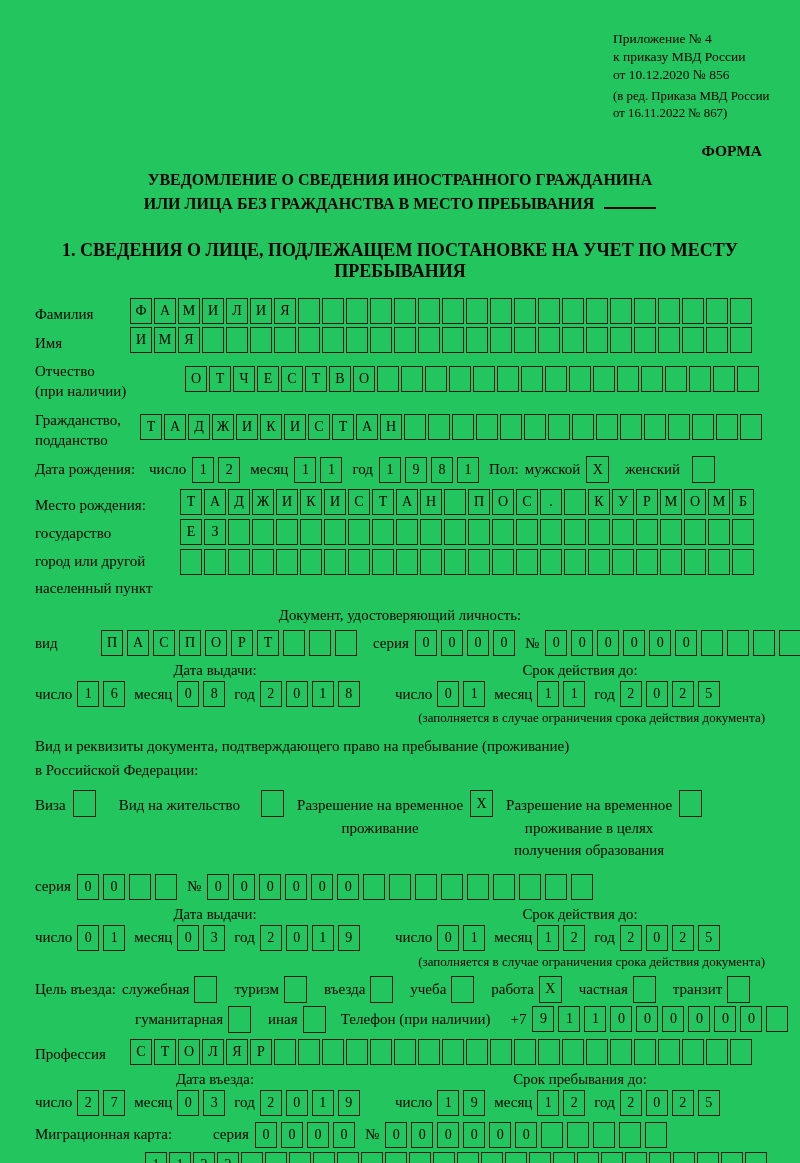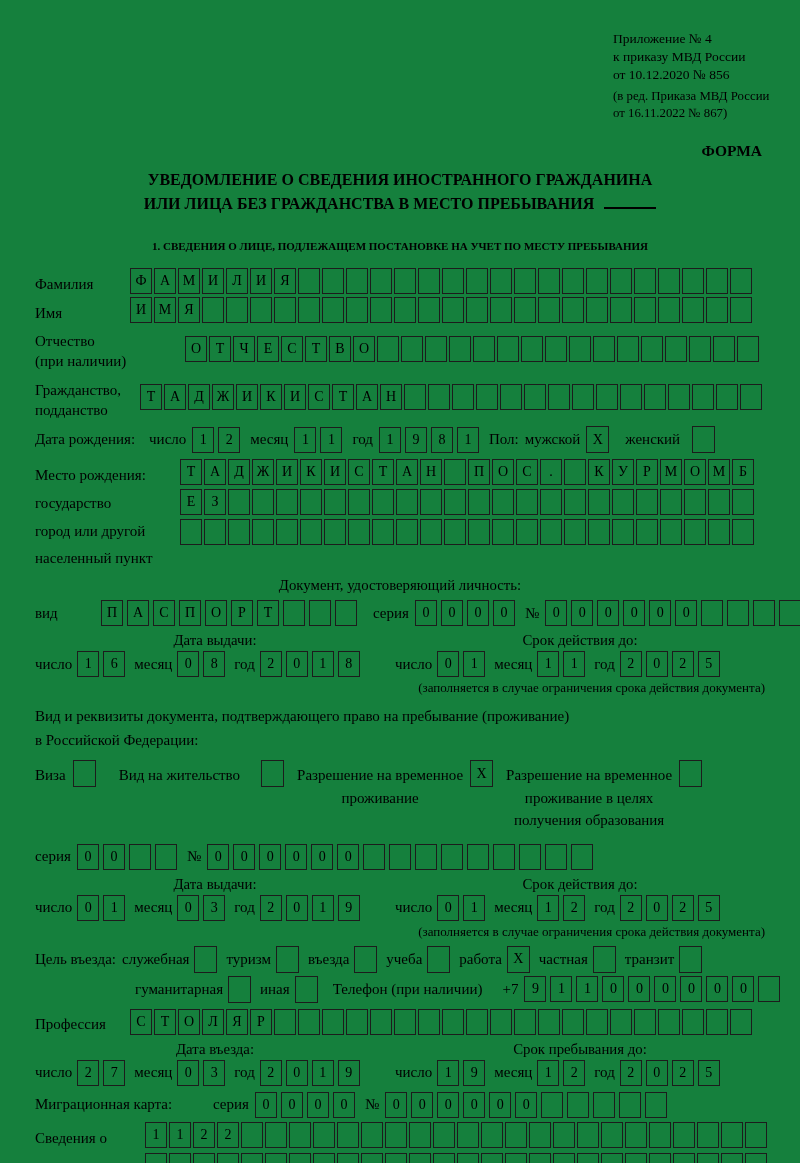"Приложение № 4" .page { background: #15803d -> #22c55e }
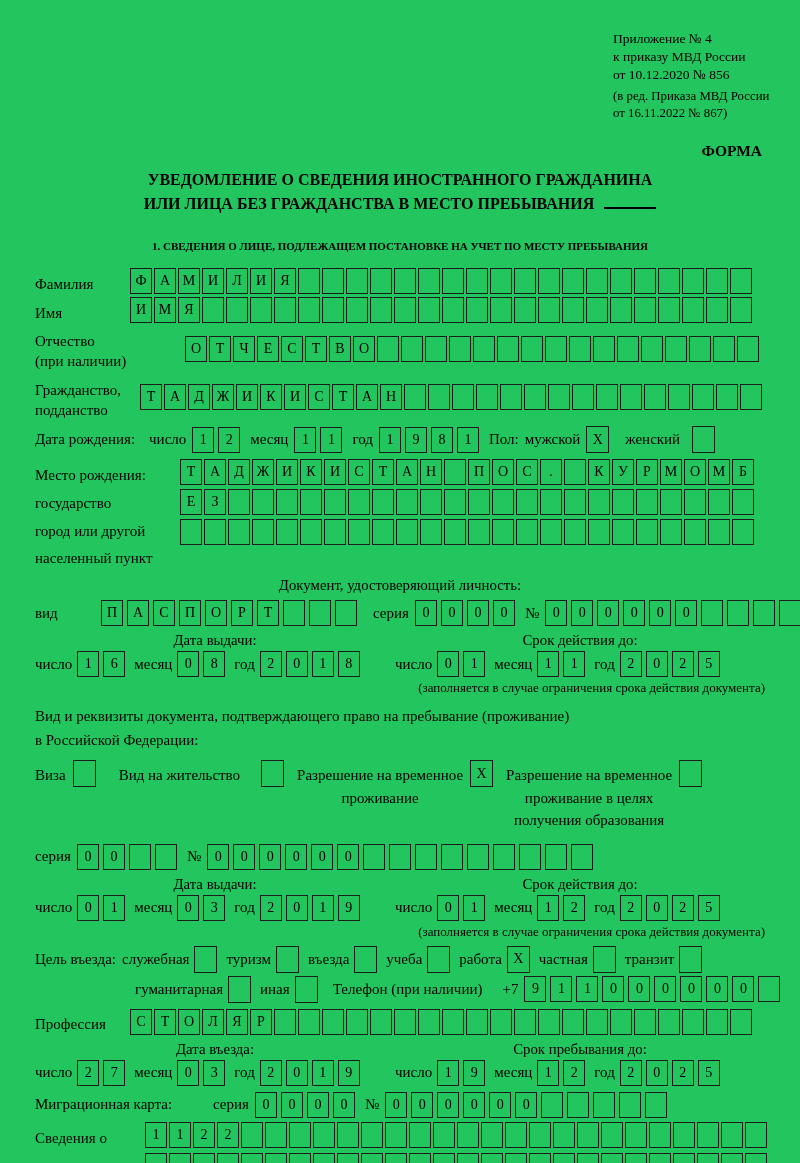"1. СВЕДЕНИЯ О ЛИЦЕ, ПОДЛЕЖАЩЕМ" .sec-heading { font-size: 11px -> 18px }
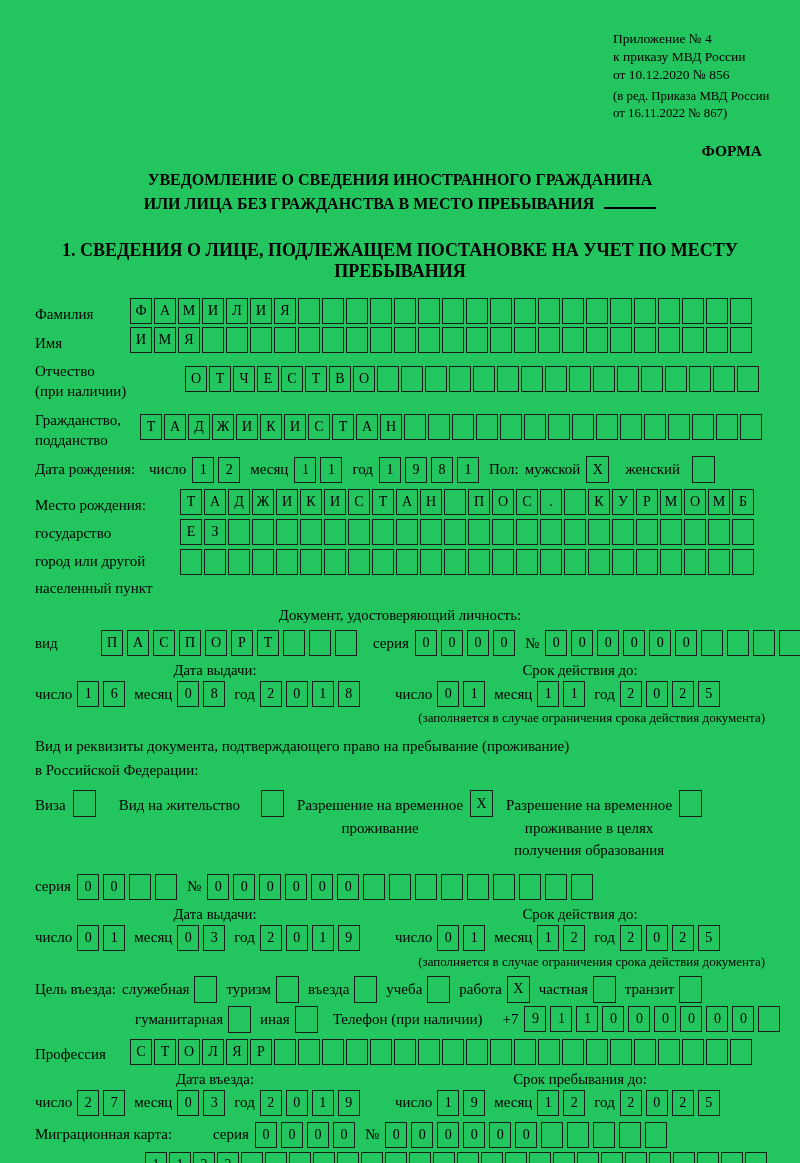"служебная" .checkgroup { gap: 0 -> 8px }
